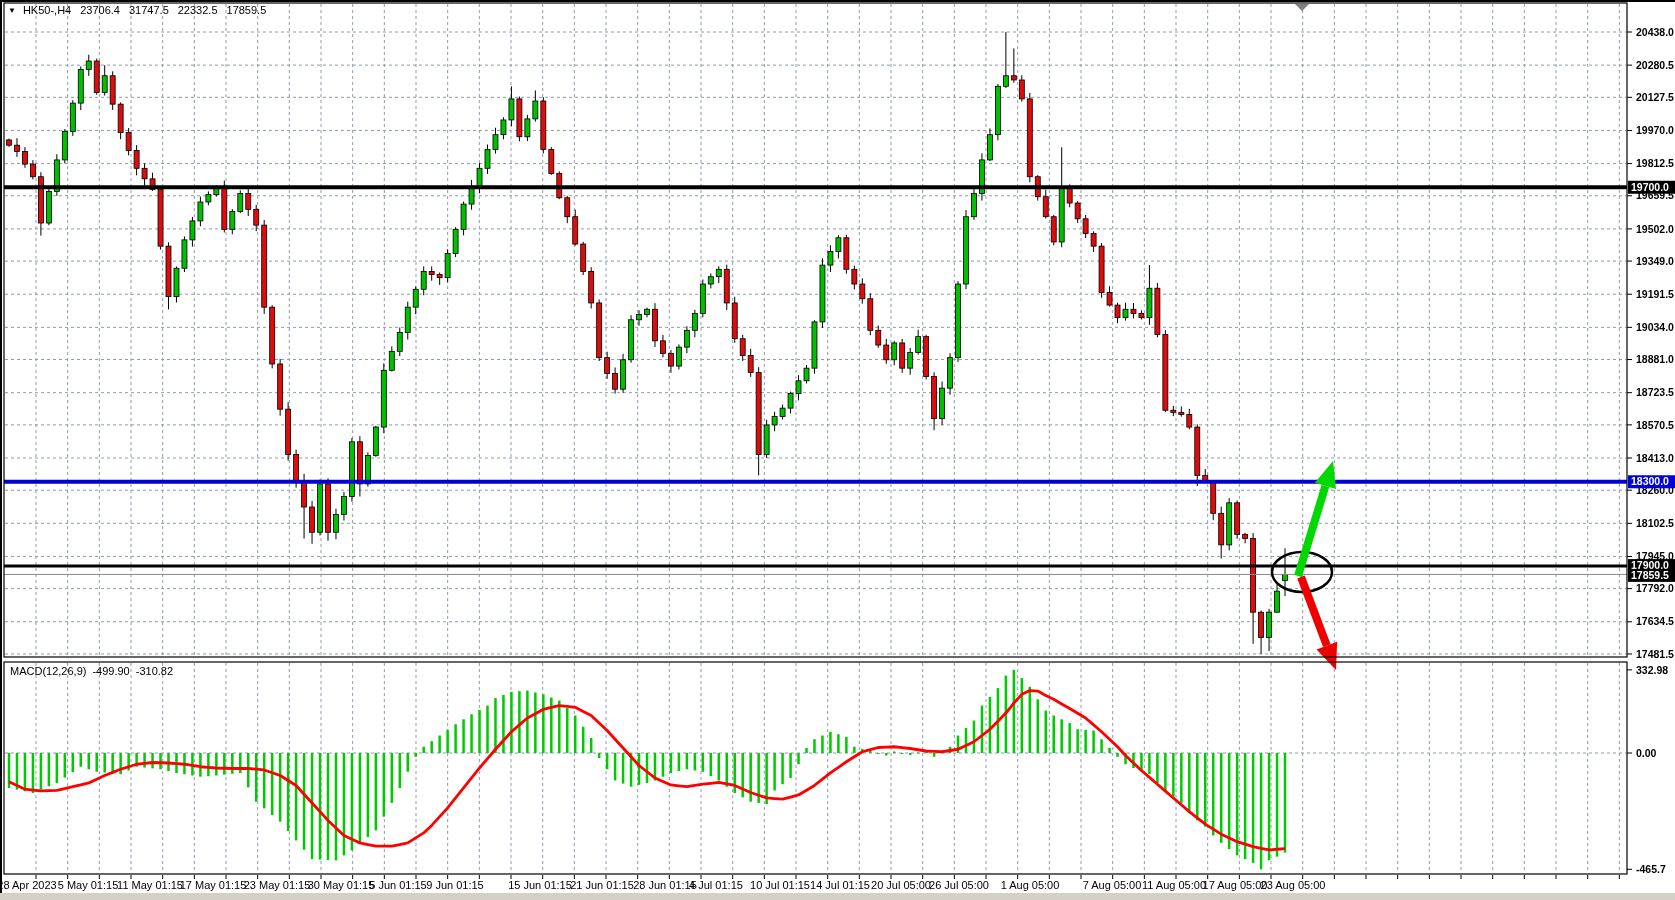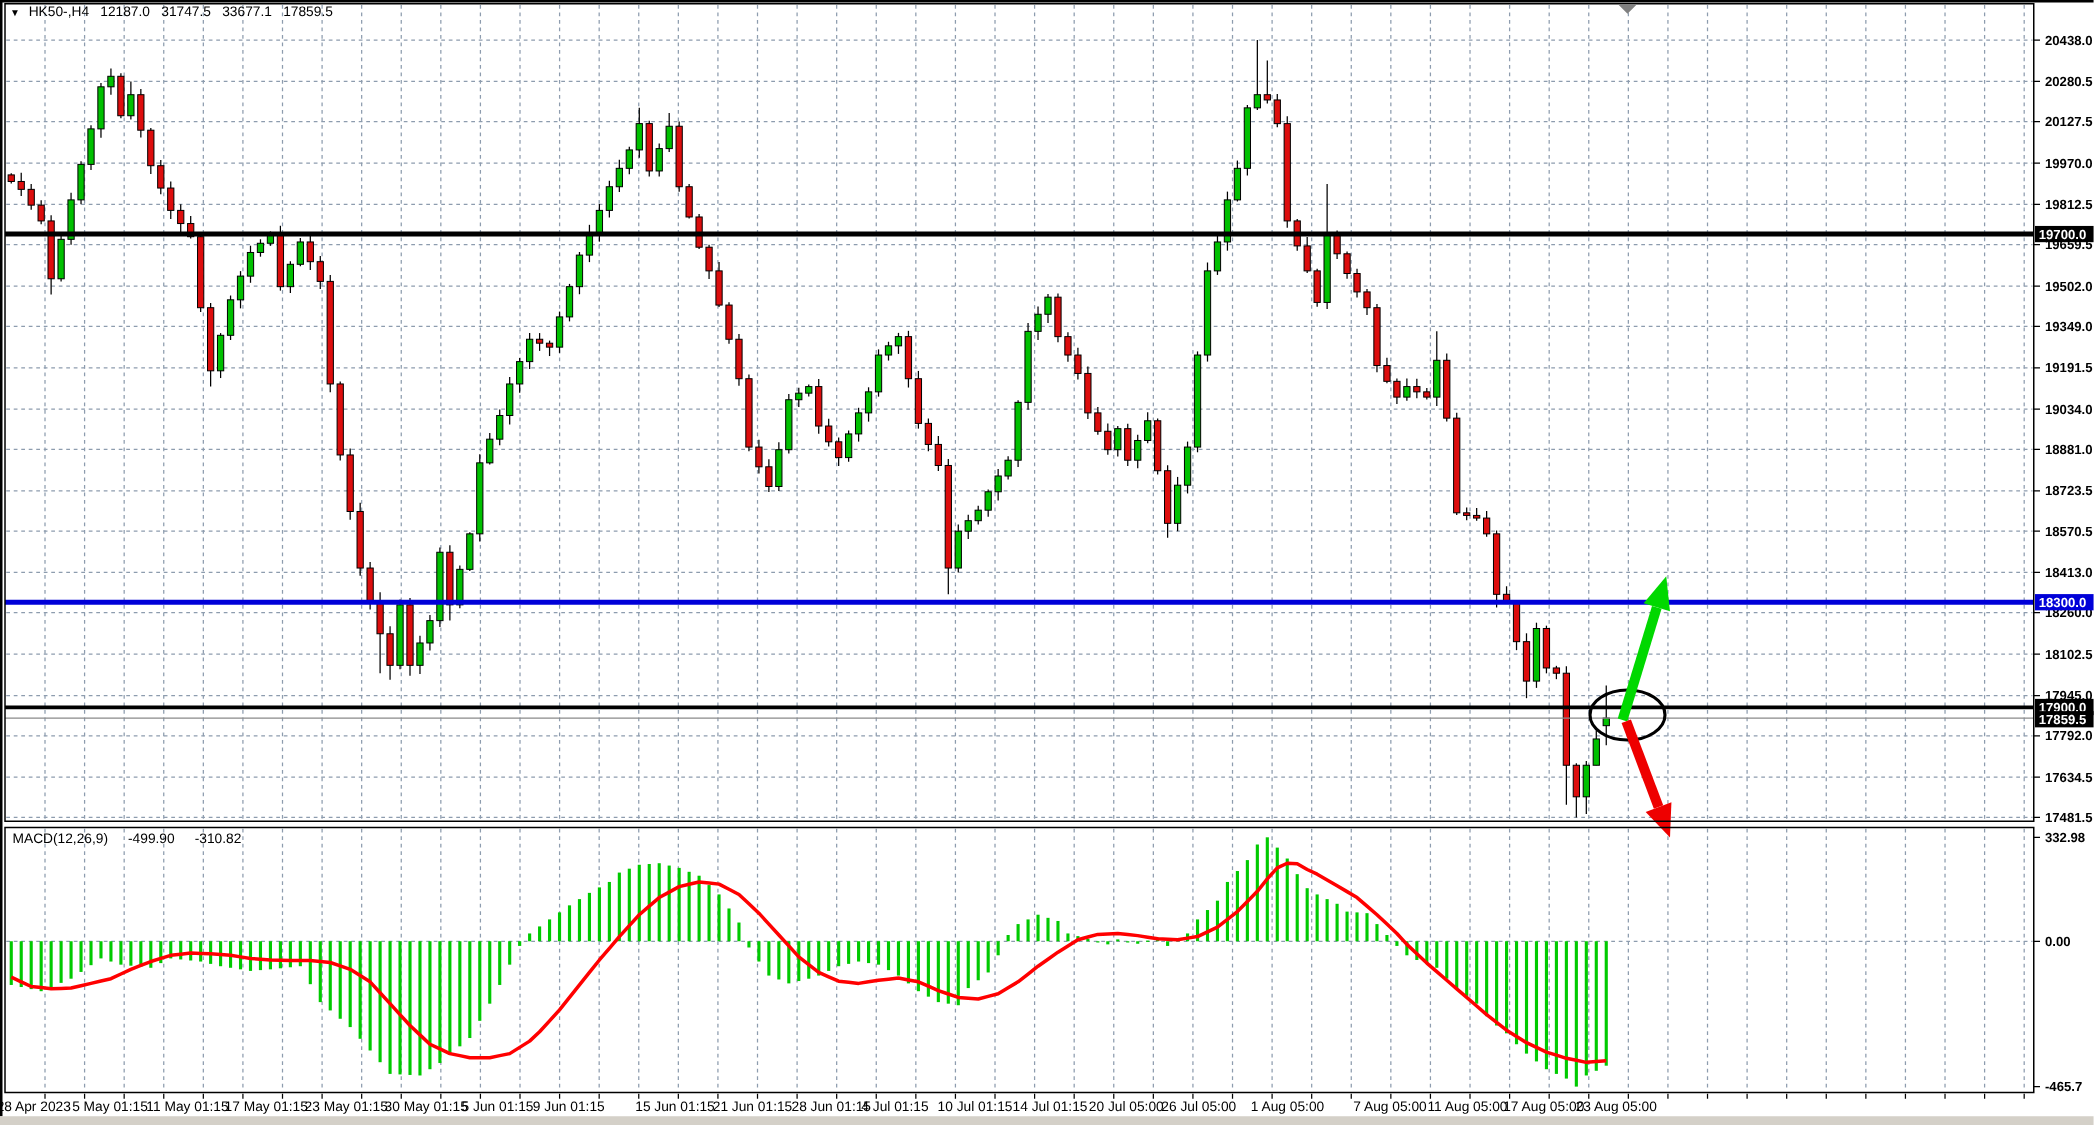"12187.0" span.ohlc { text: 12187.0 -> 23706.4 }
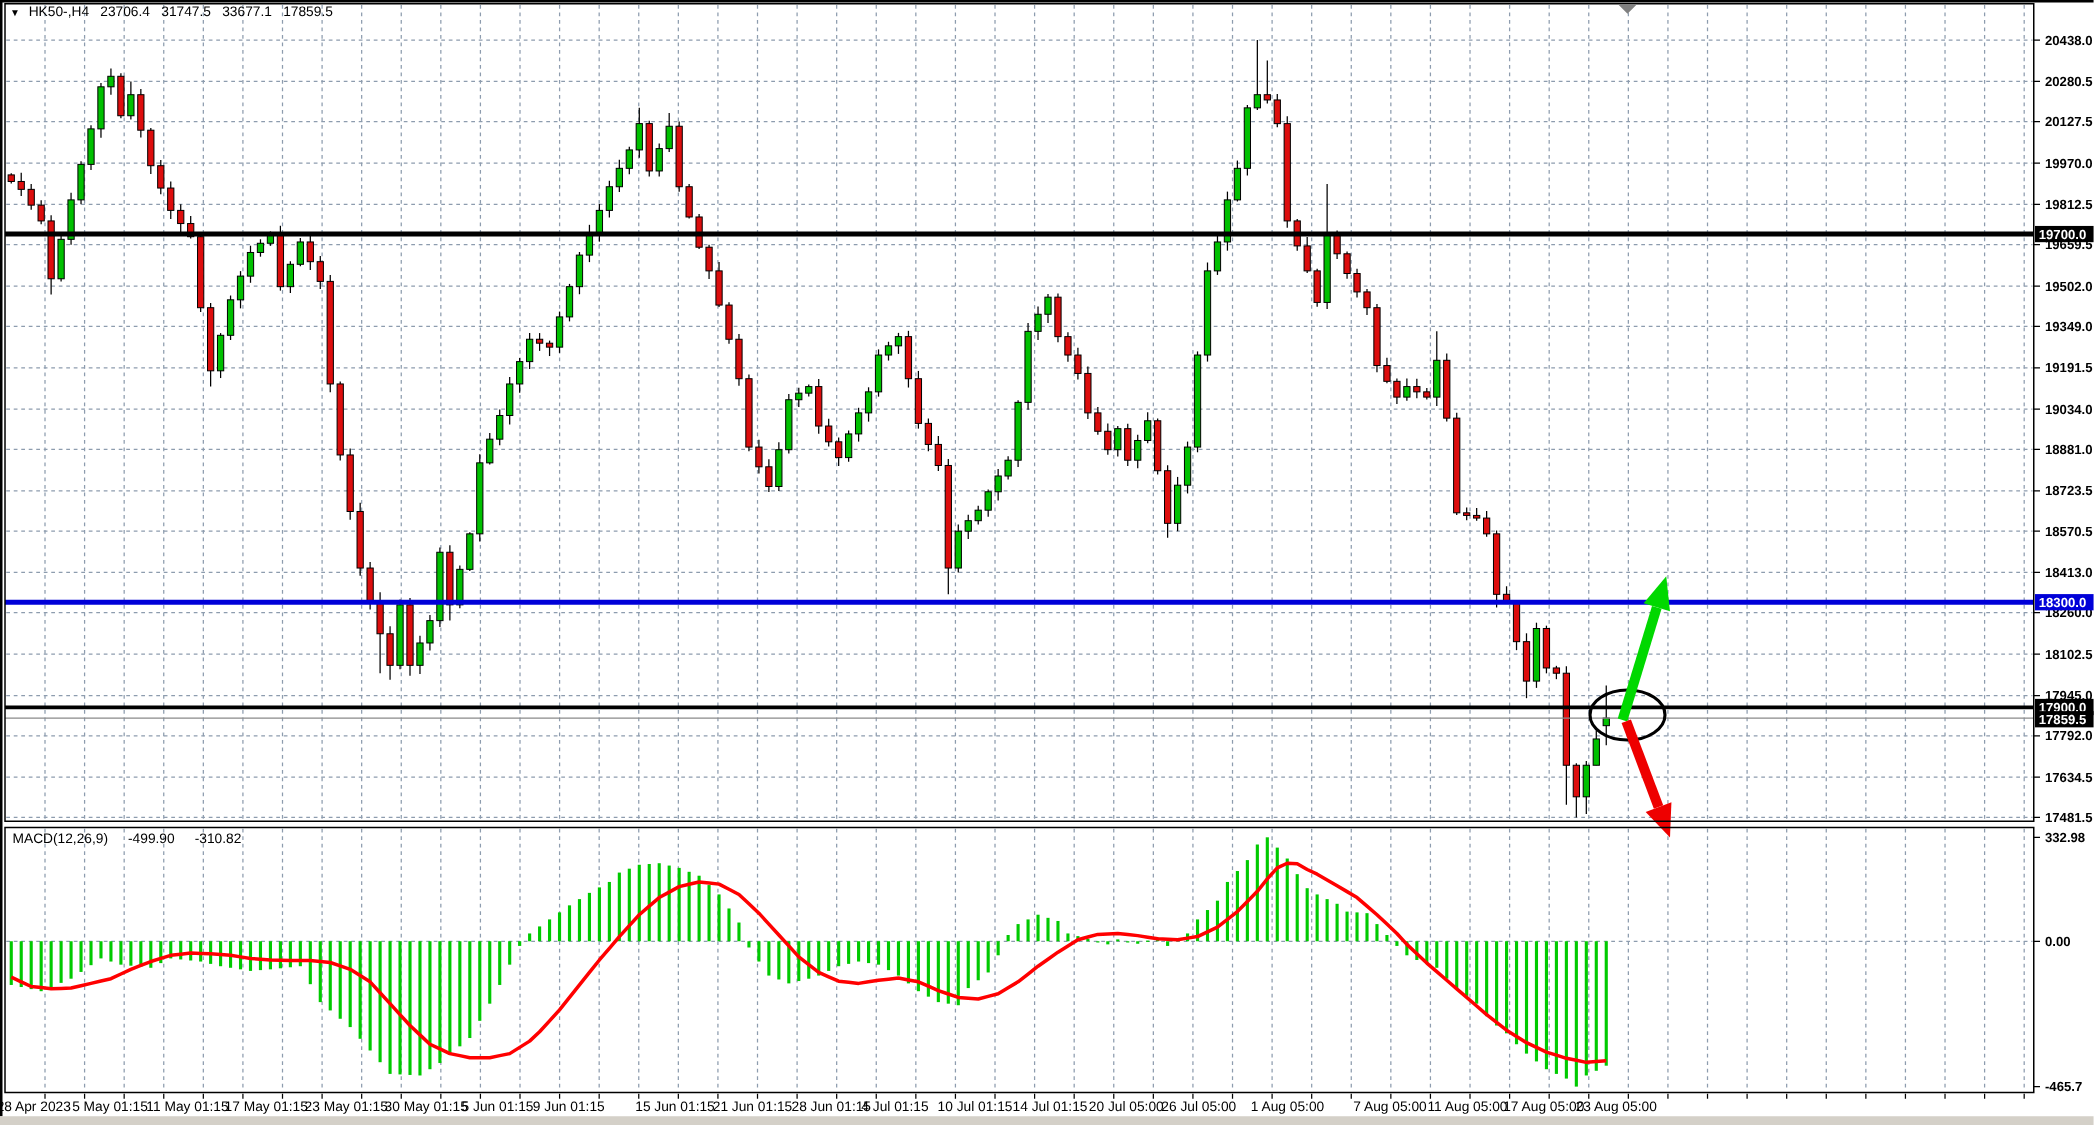"33677.1" span.ohlc { text: 33677.1 -> 22332.5 }
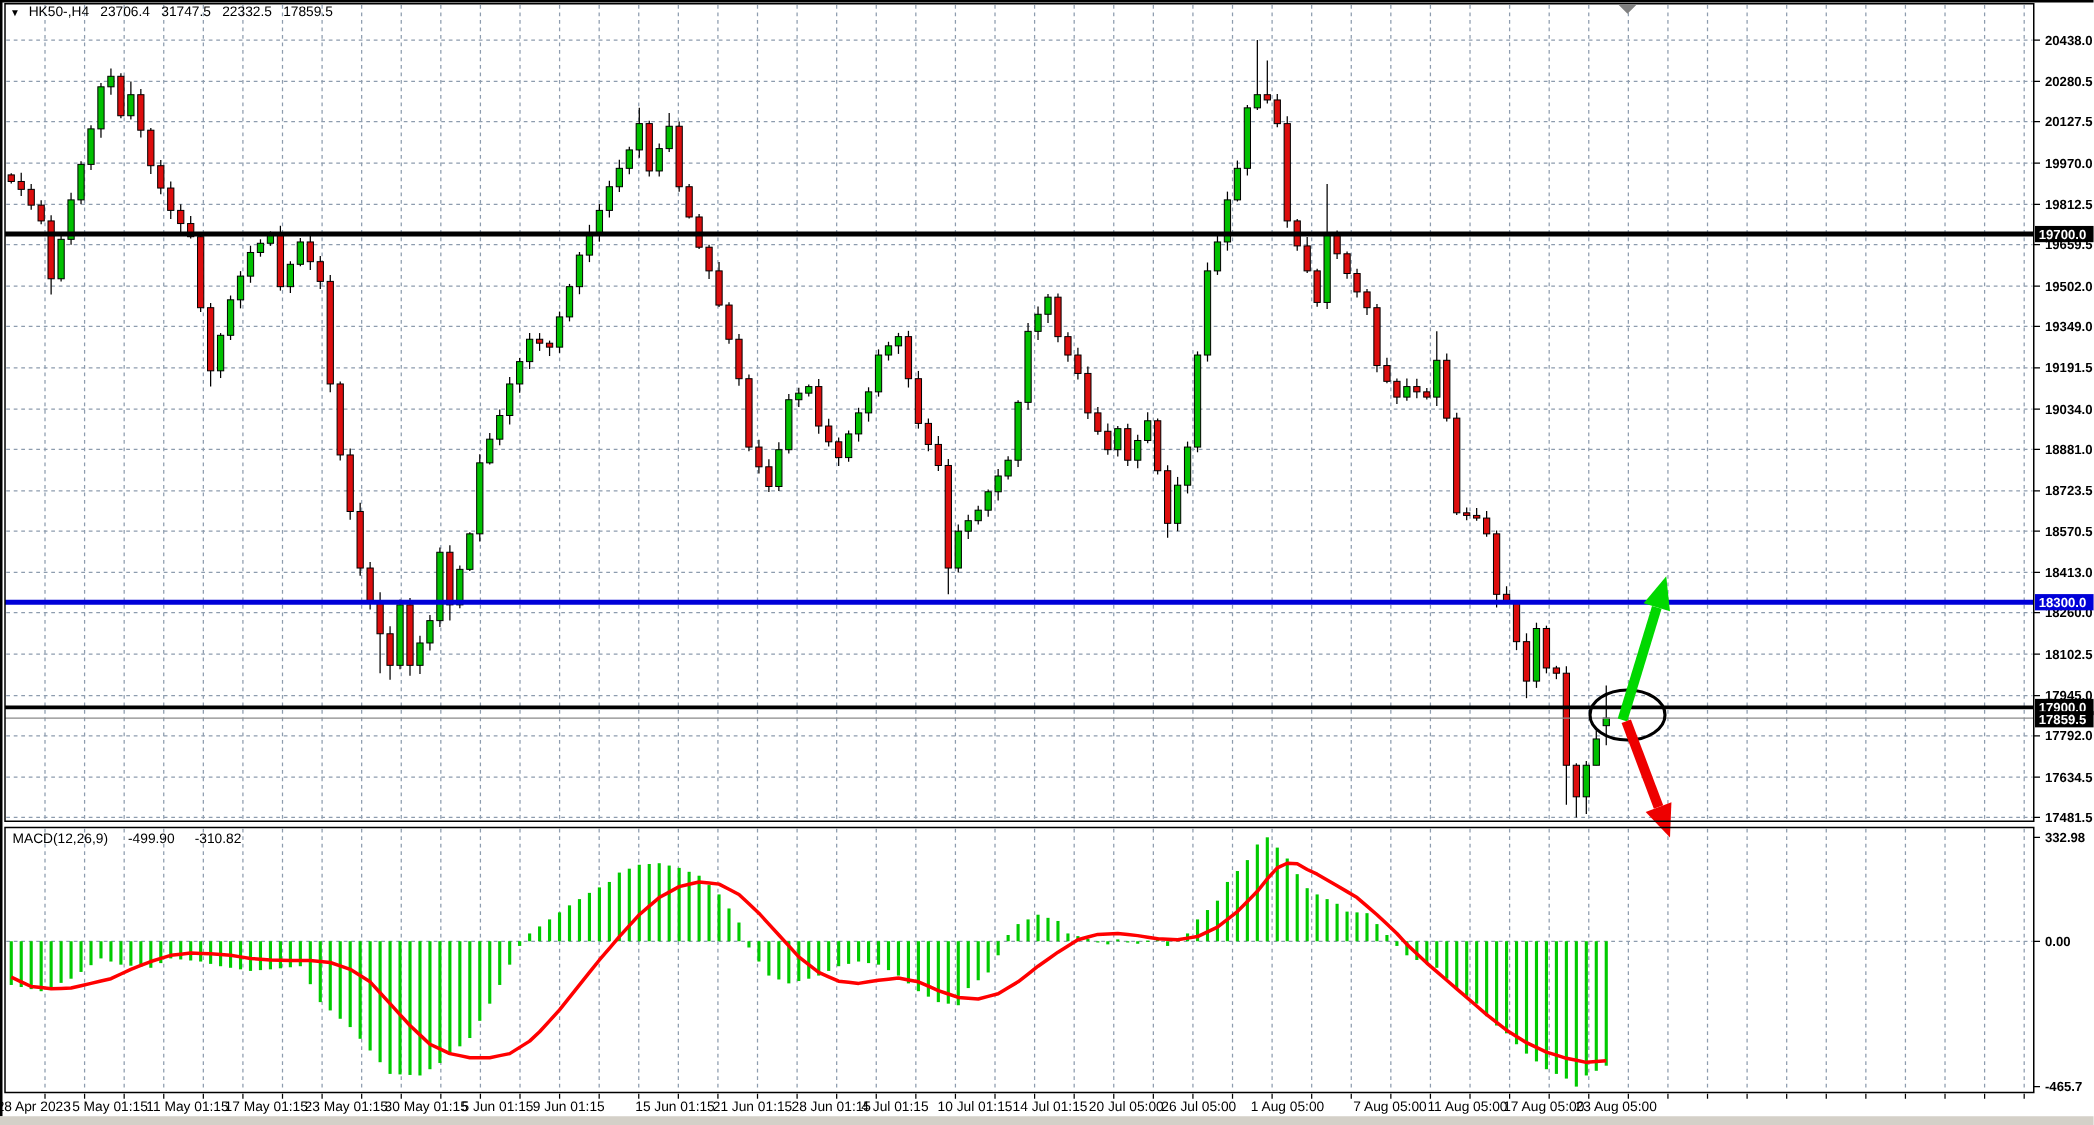"MACD(12,26,9)" #macd-label { gap: 16px -> 6px }
